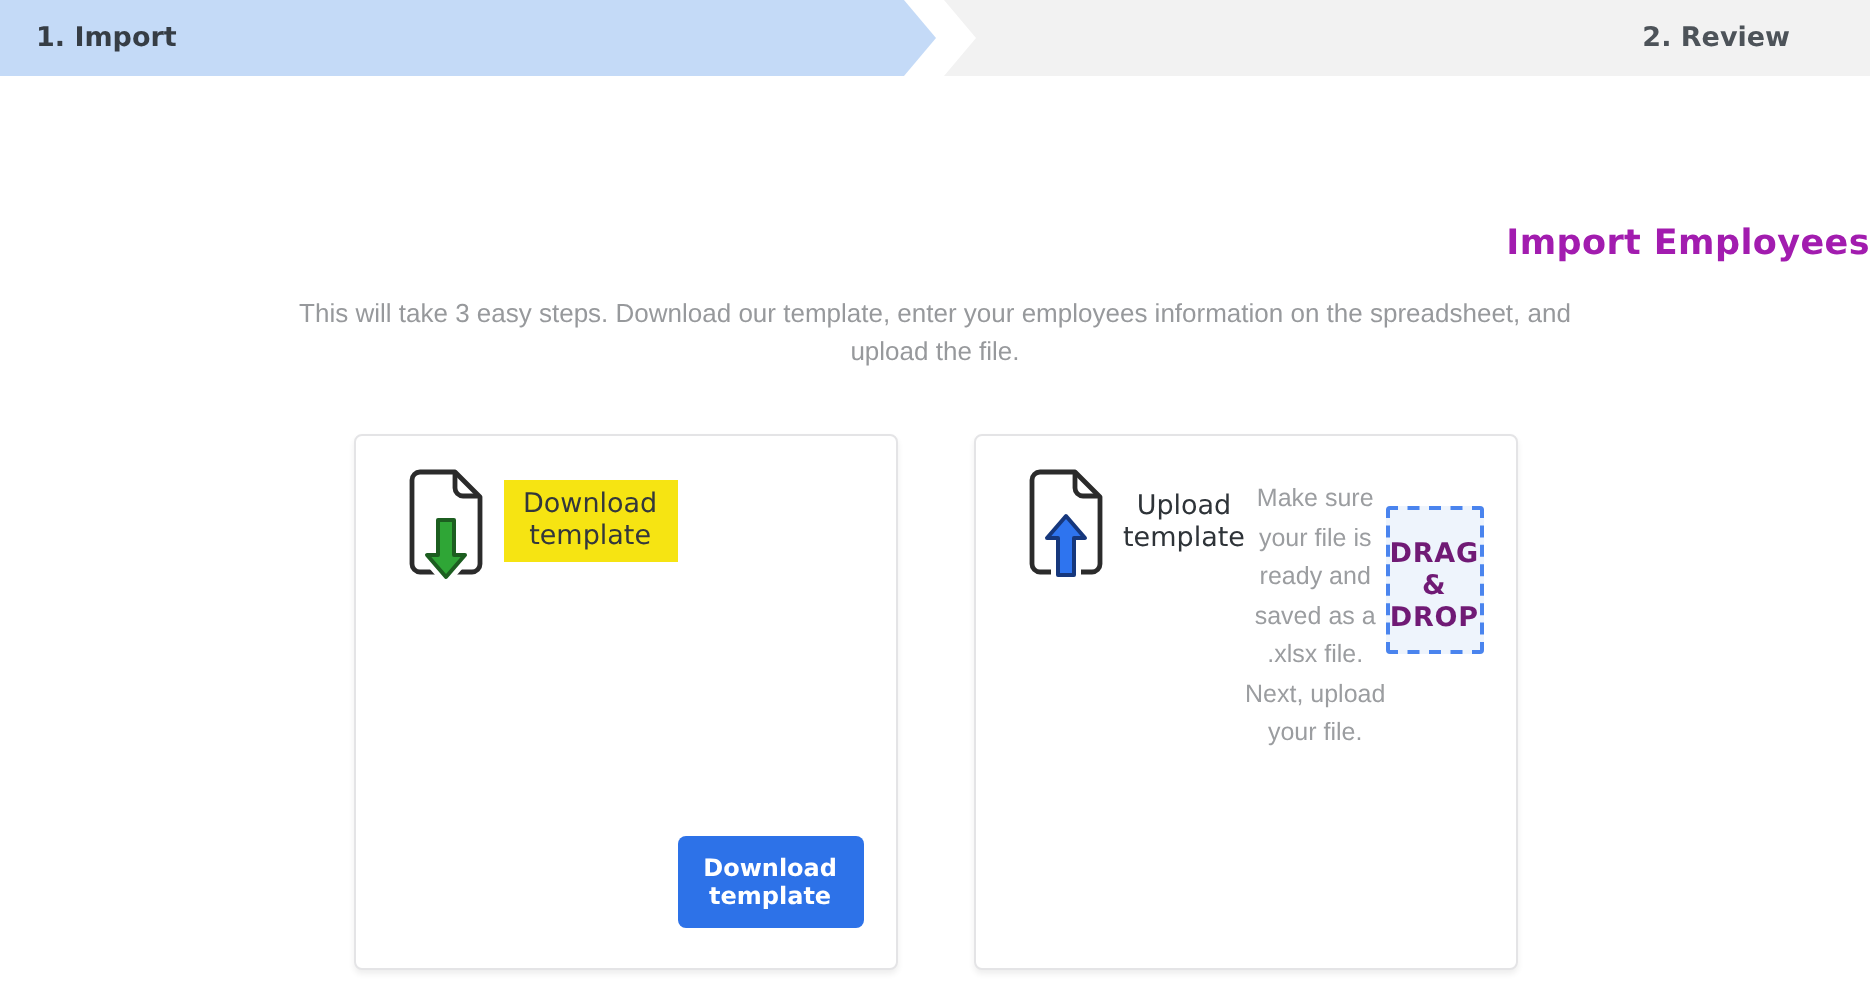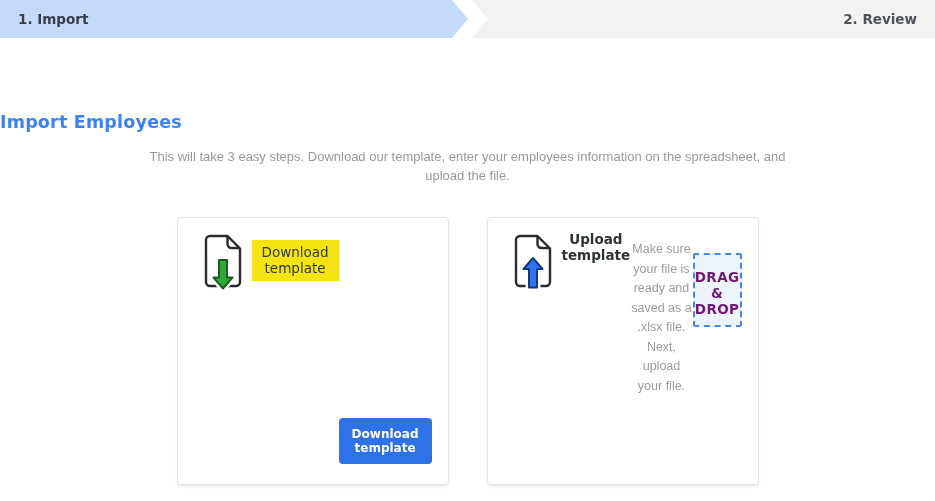"2. Review" .step-upcoming { padding-right: 18px -> 40px }
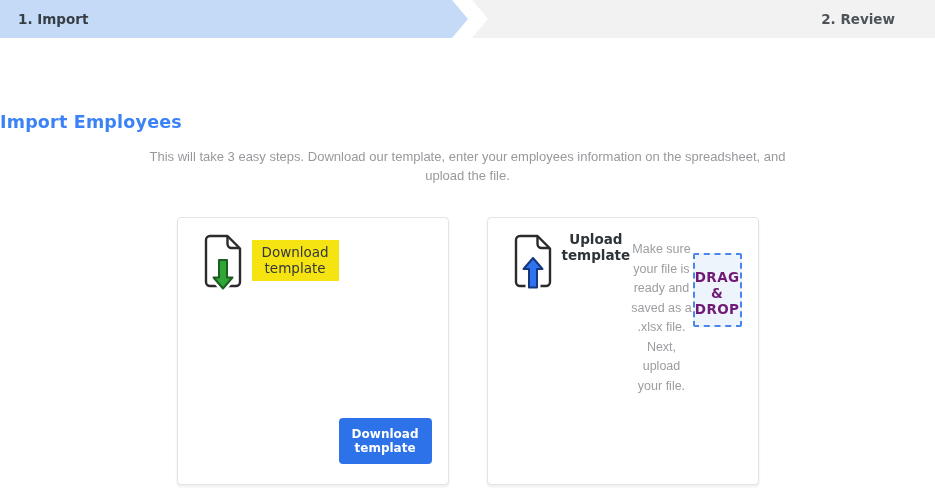"Import Employees" .title { color: #3b82f6 -> #a21caf; text-align: left -> right }
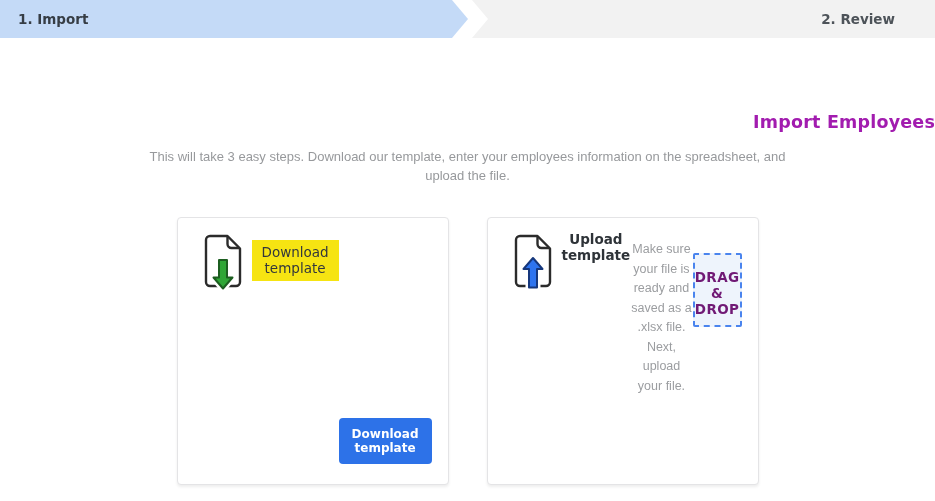"Upload template" .card-heading { font-weight: 700 -> 400; margin-top: none -> 14px }
